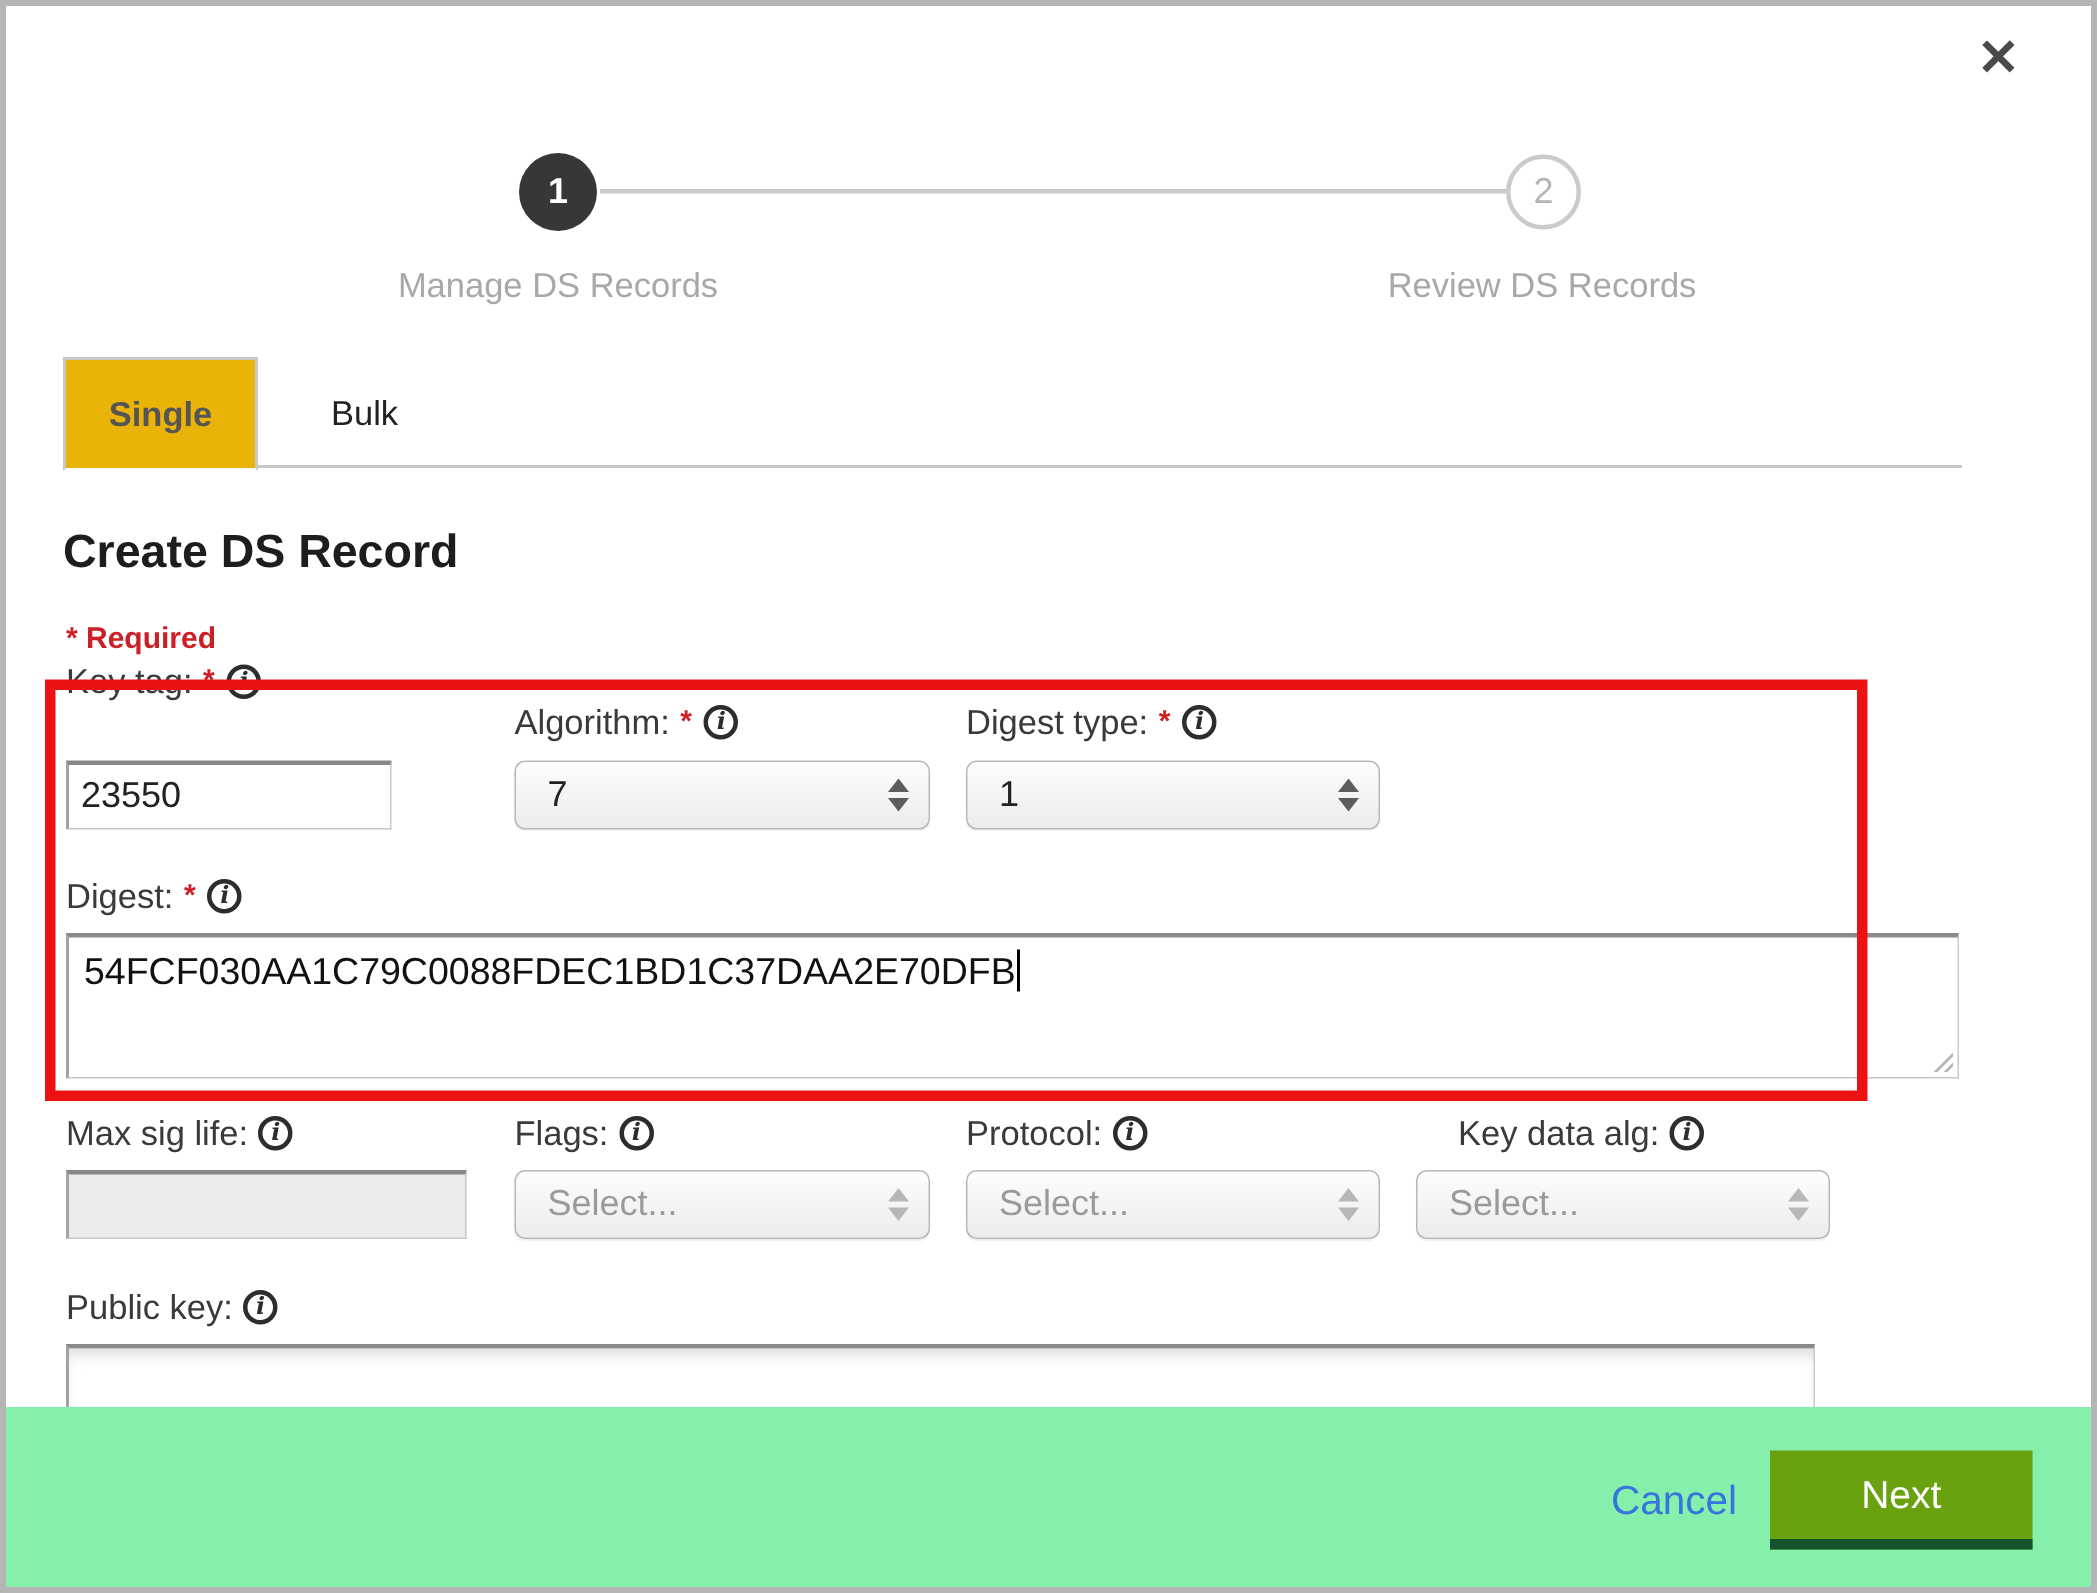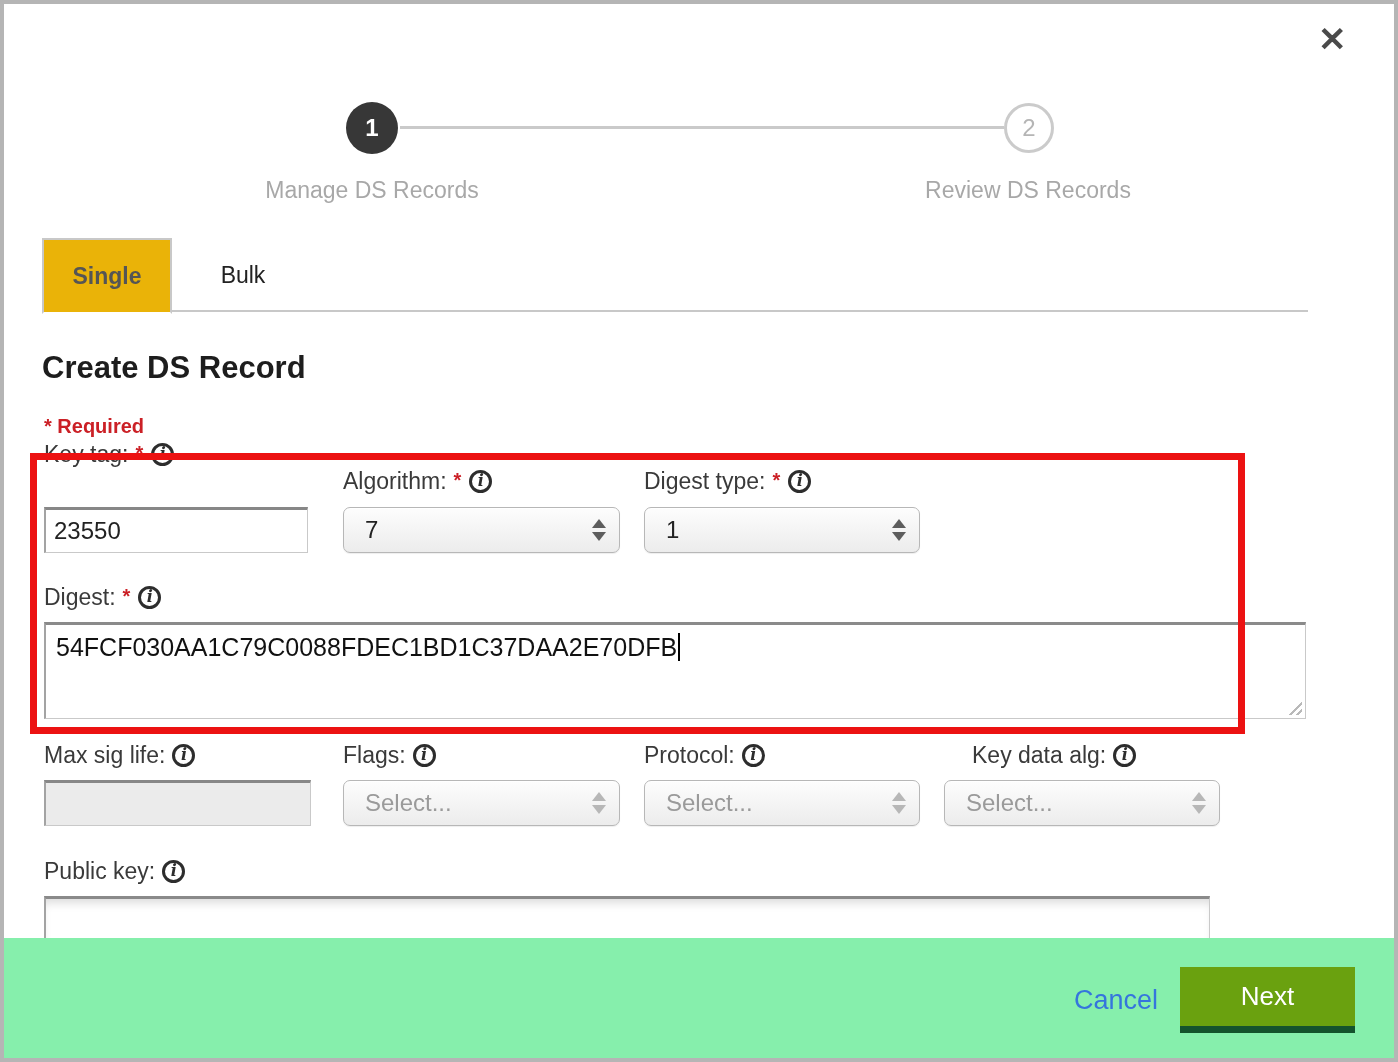"23550" input.text-input { width: 264px -> 217px }
